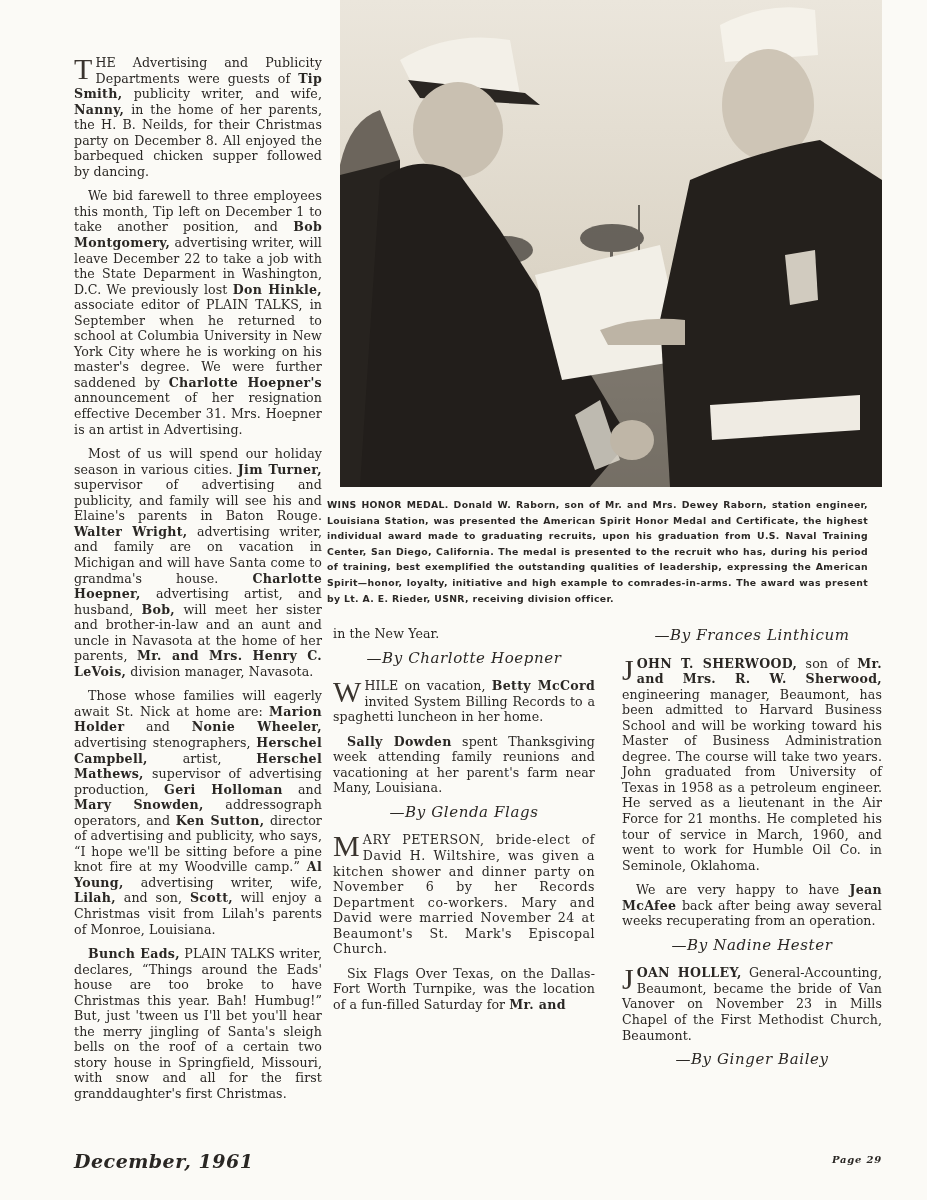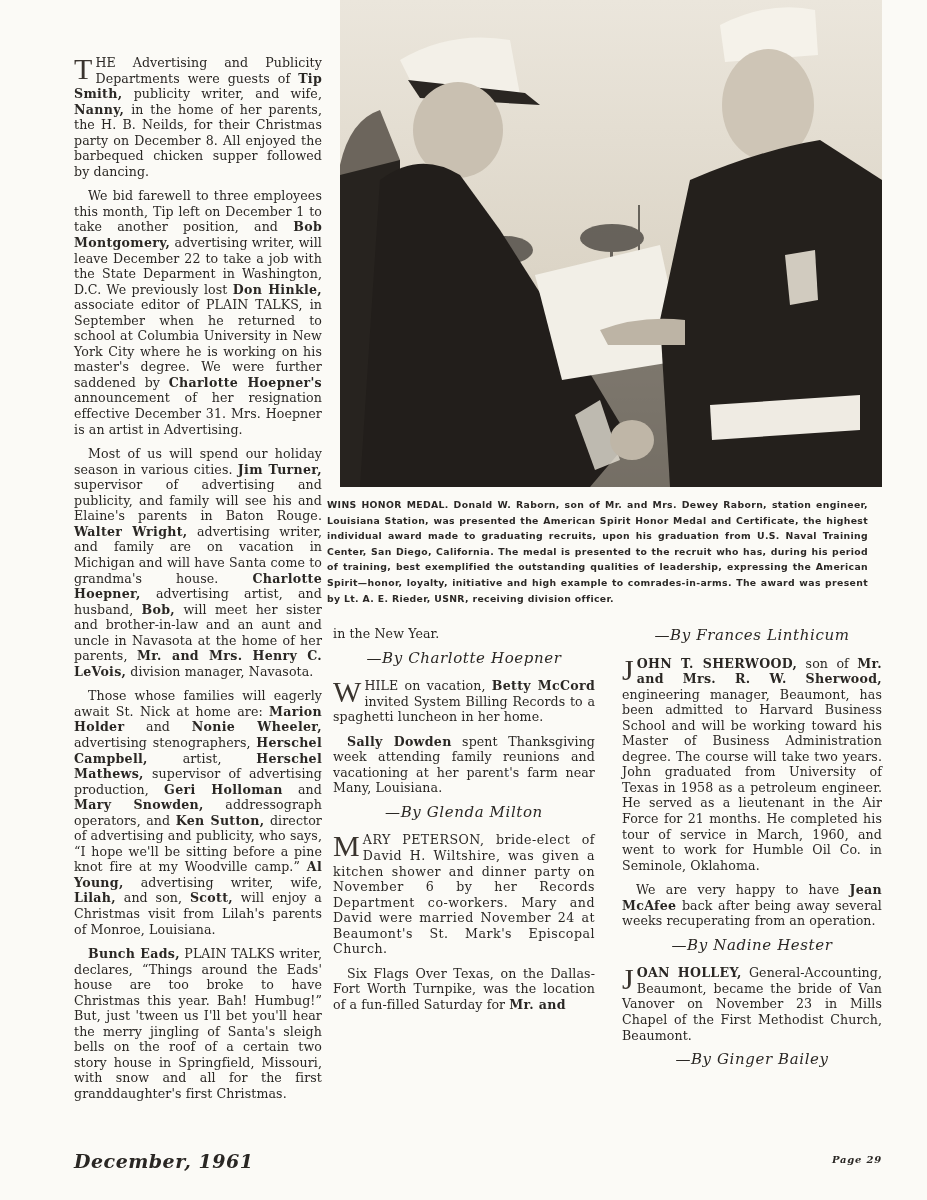"—By Glenda Milton" div.byline { text: Milton -> Flags }
